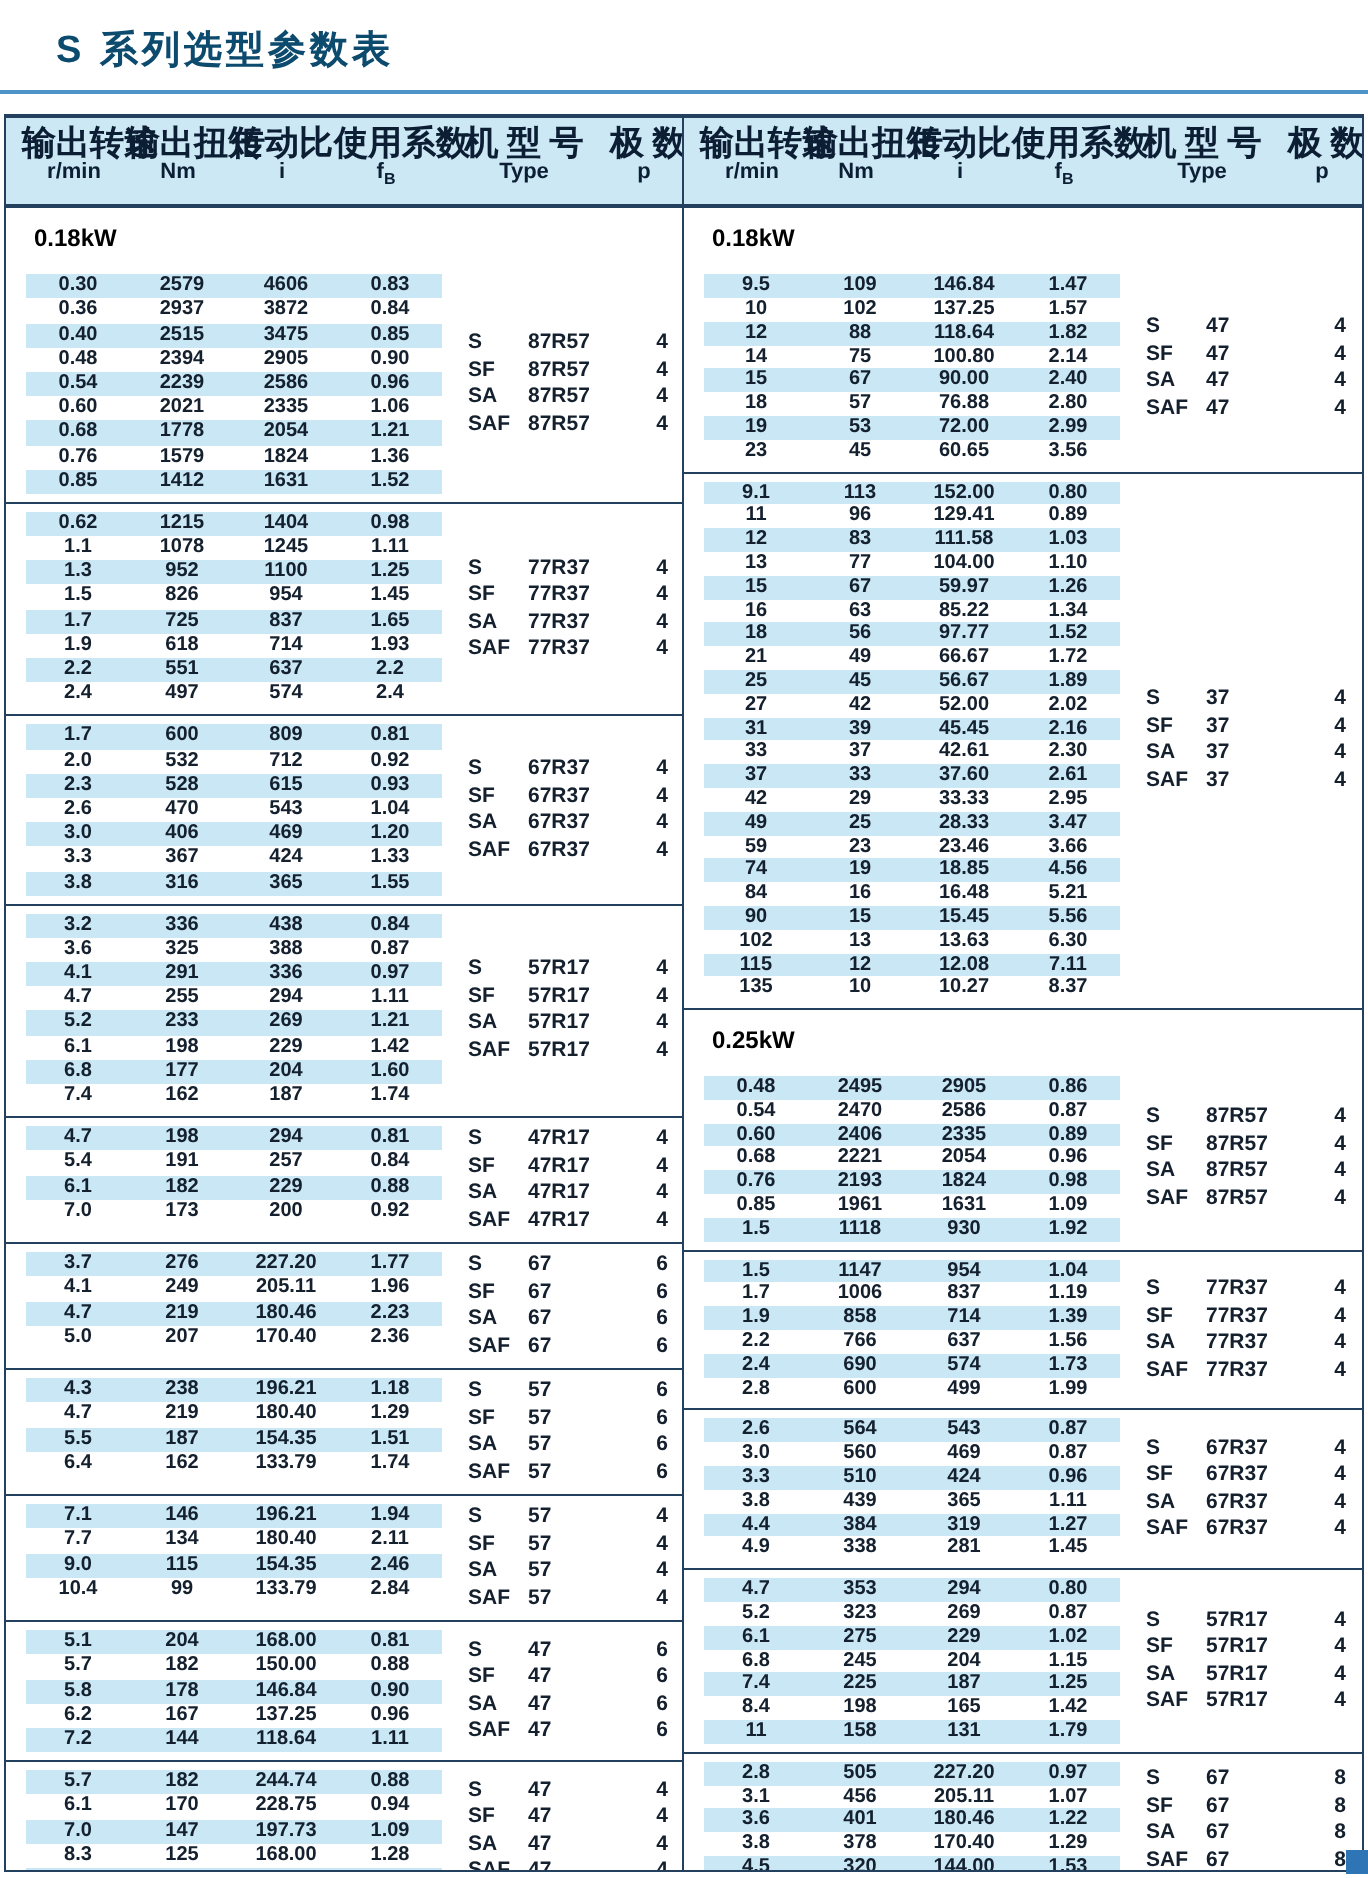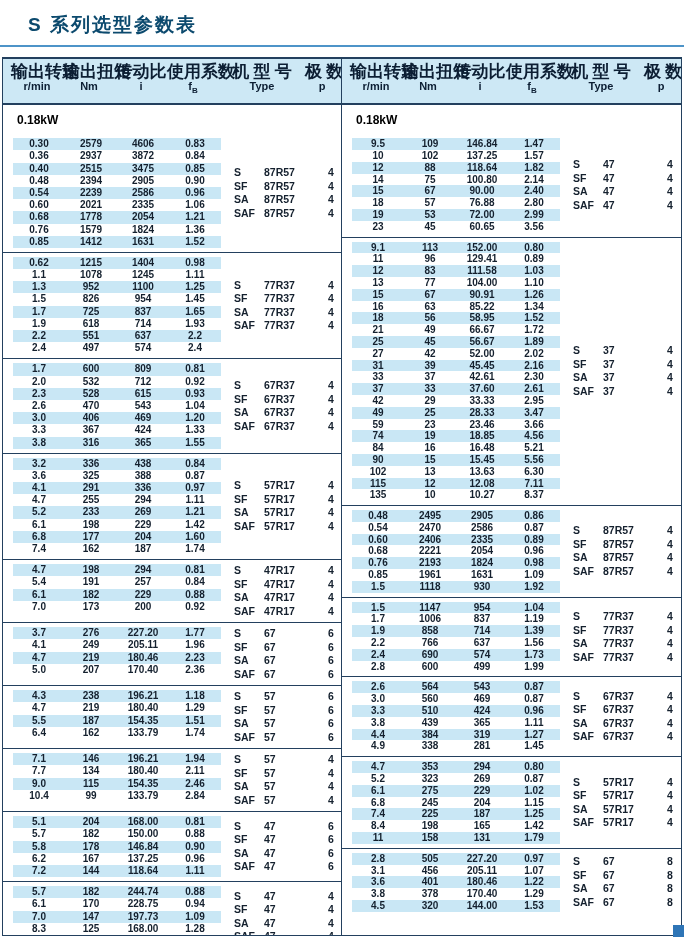"90.91" div.cell { text: 90.91 -> 59.97 }
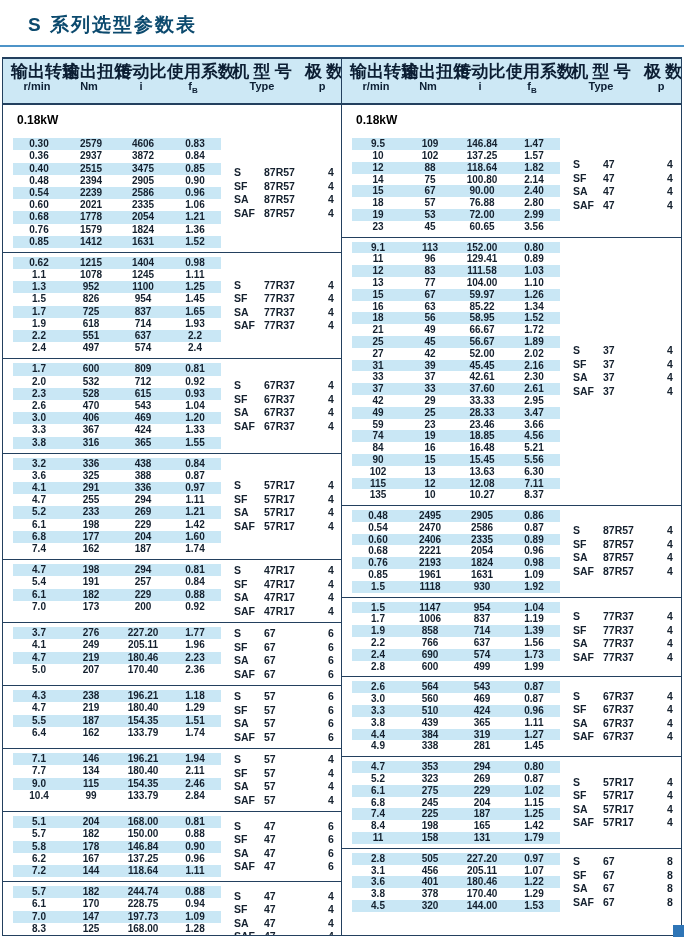"58.95" div.cell { text: 58.95 -> 97.77 }
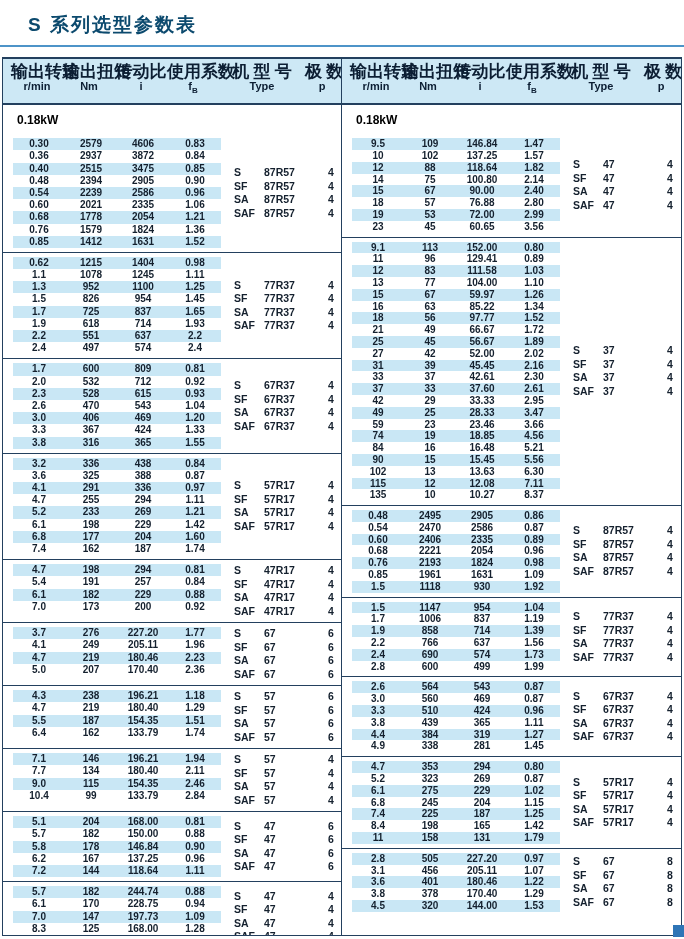"0.25kW" div.section-title { html: none -> <div>0.25kW</div> }
